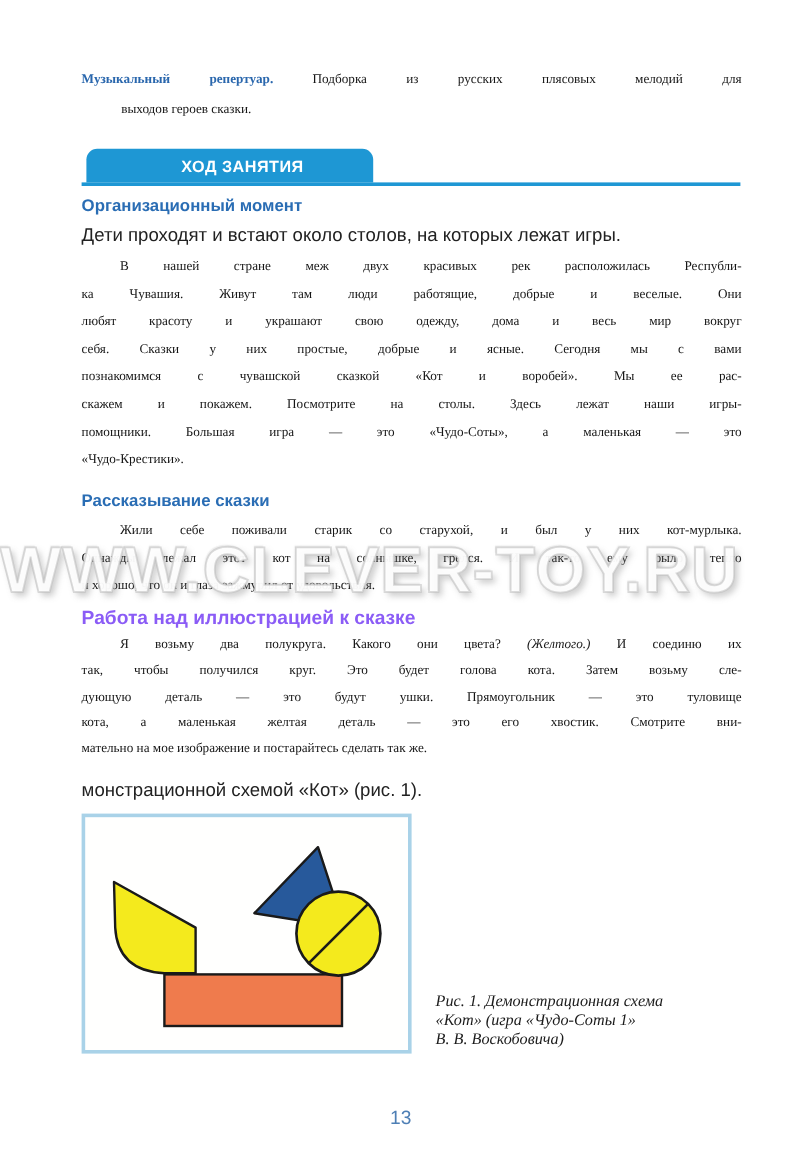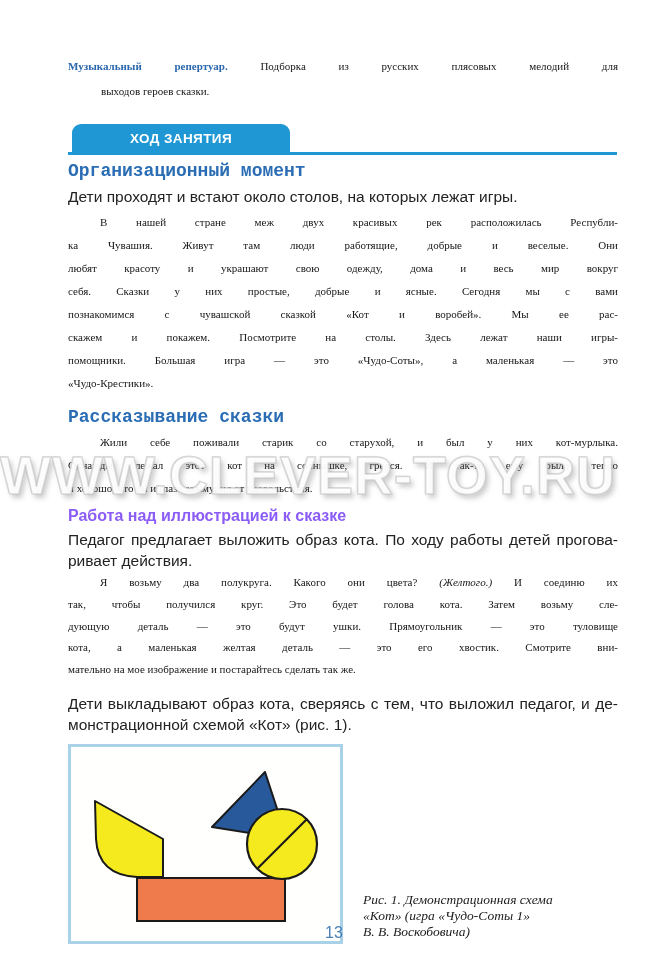"ХОД ЗАНЯТИЯ" .tab { padding-left: none -> 21px }
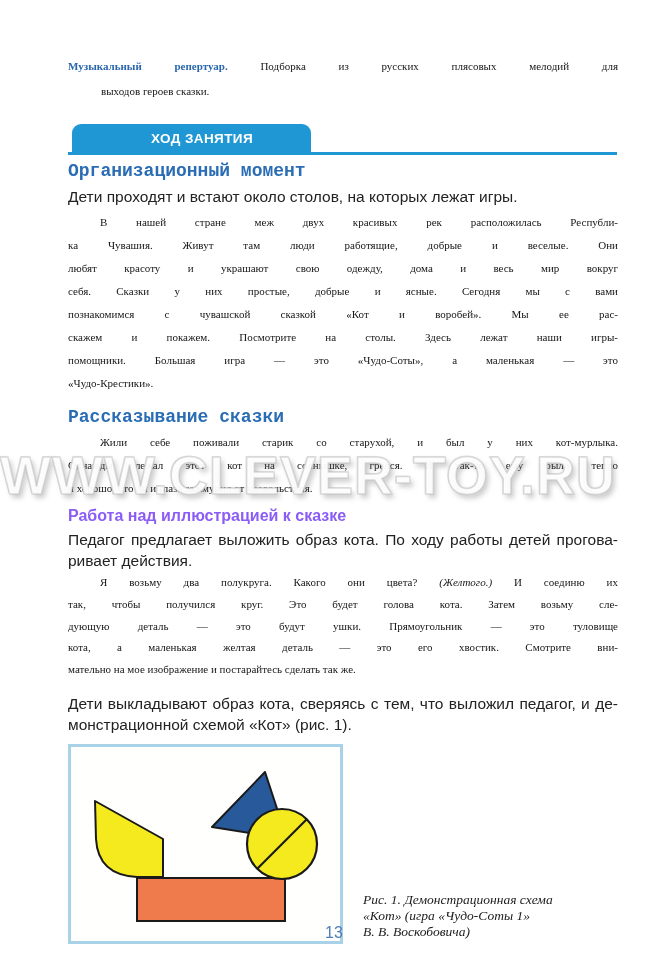"Организационный момент" .h-blue { font-family: Liberation Mono, monospace -> Liberation Sans, sans-serif; font-size: 18px -> 14px }
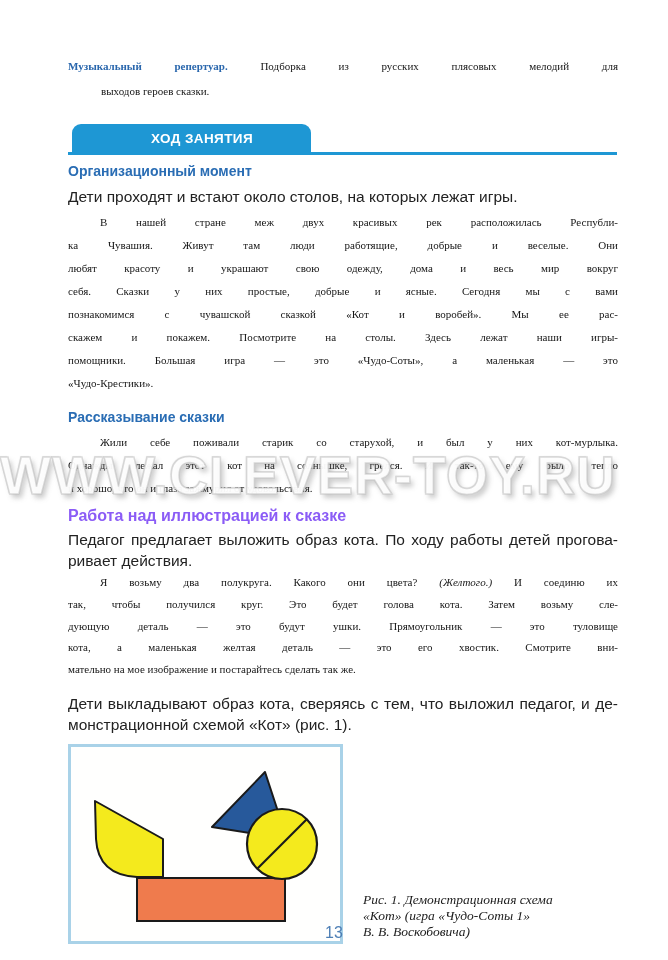"Педагог предлагает выложить образ кота." div.sans-para { html: <div> <div>Педагог предлагает выложить образ кота. По ходу работы детей прогова-</div> <div>ривает действия.</div> </div> -> none }
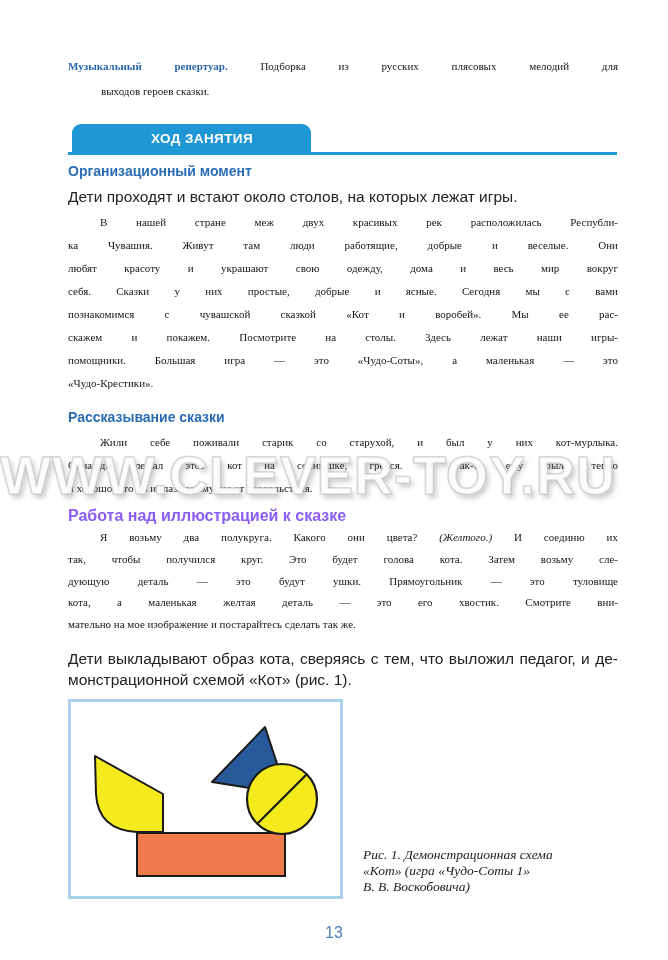"Дети выкладывают образ кота, сверяясь" div.tline { html: <div>Дети выкладывают образ кота, сверяясь с тем, что выложил педагог, и де-</div> -> none }
